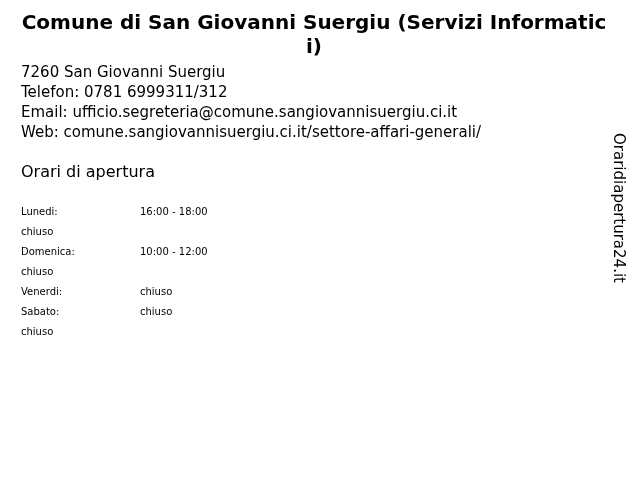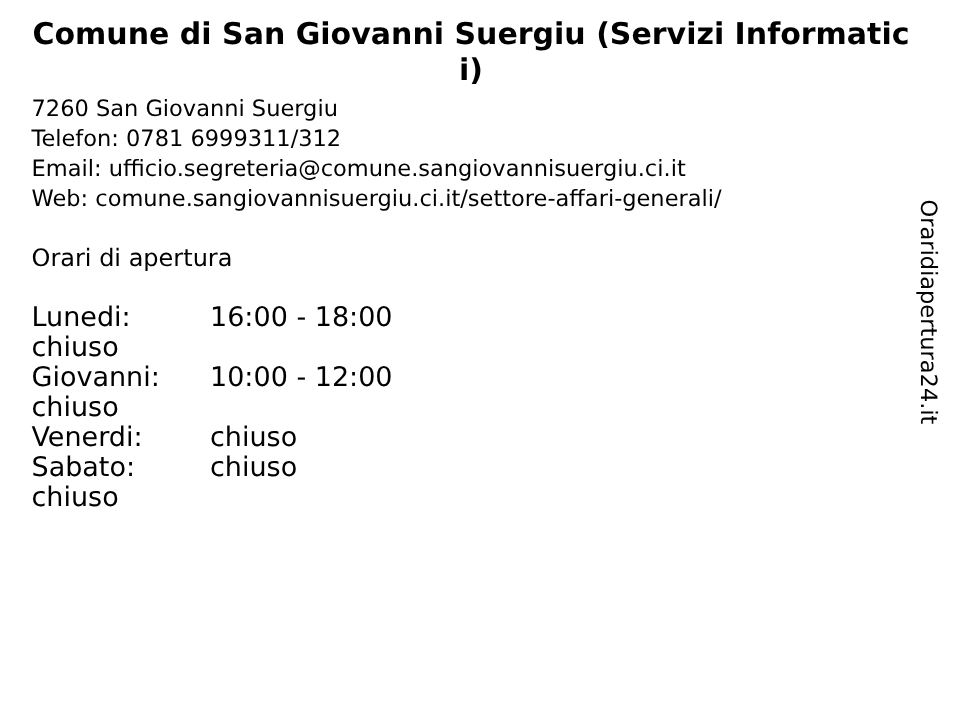"Lunedi:" .hours-table { font-size: 18px -> 10px }
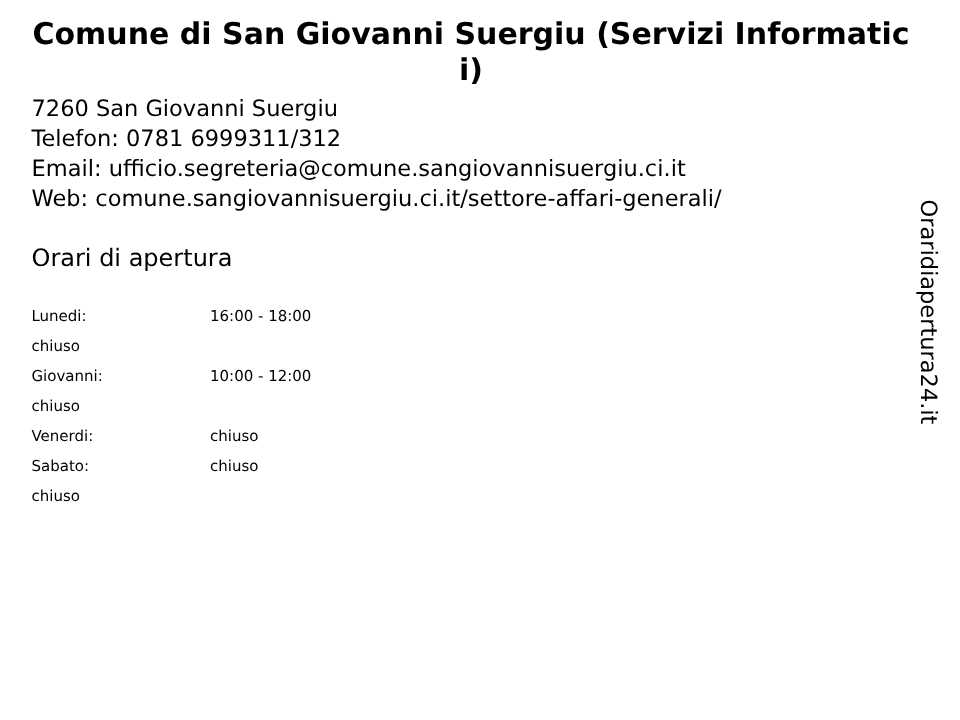"Giovanni:" span.day { text: Giovanni -> Domenica }
